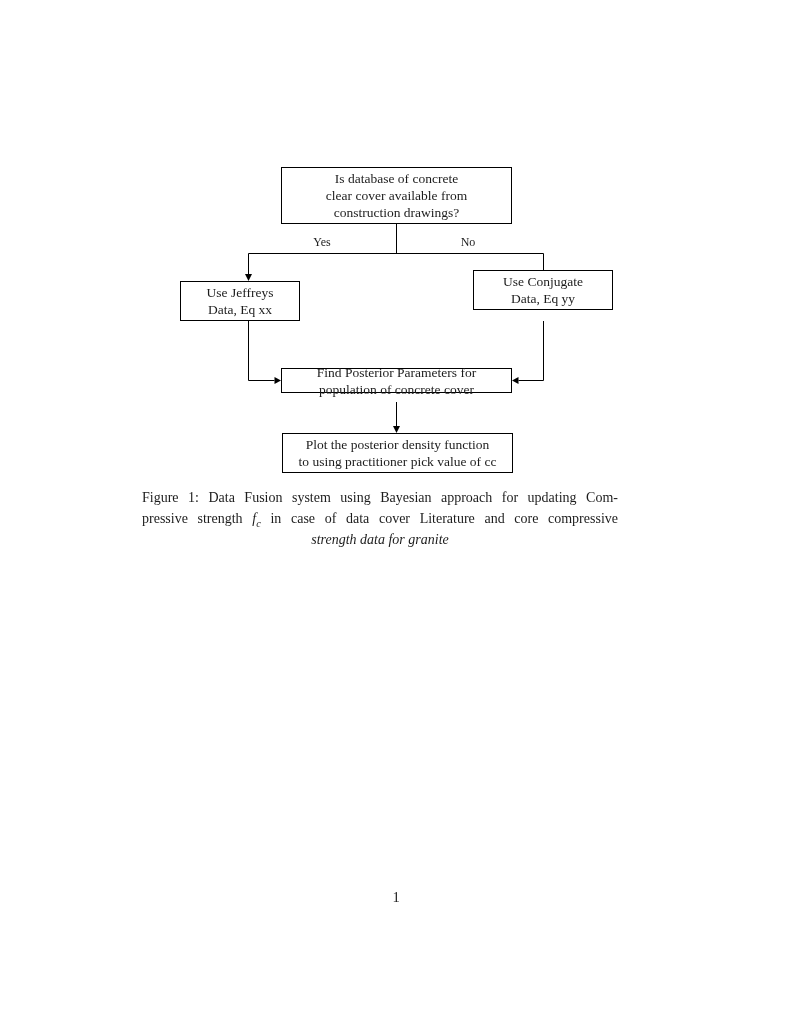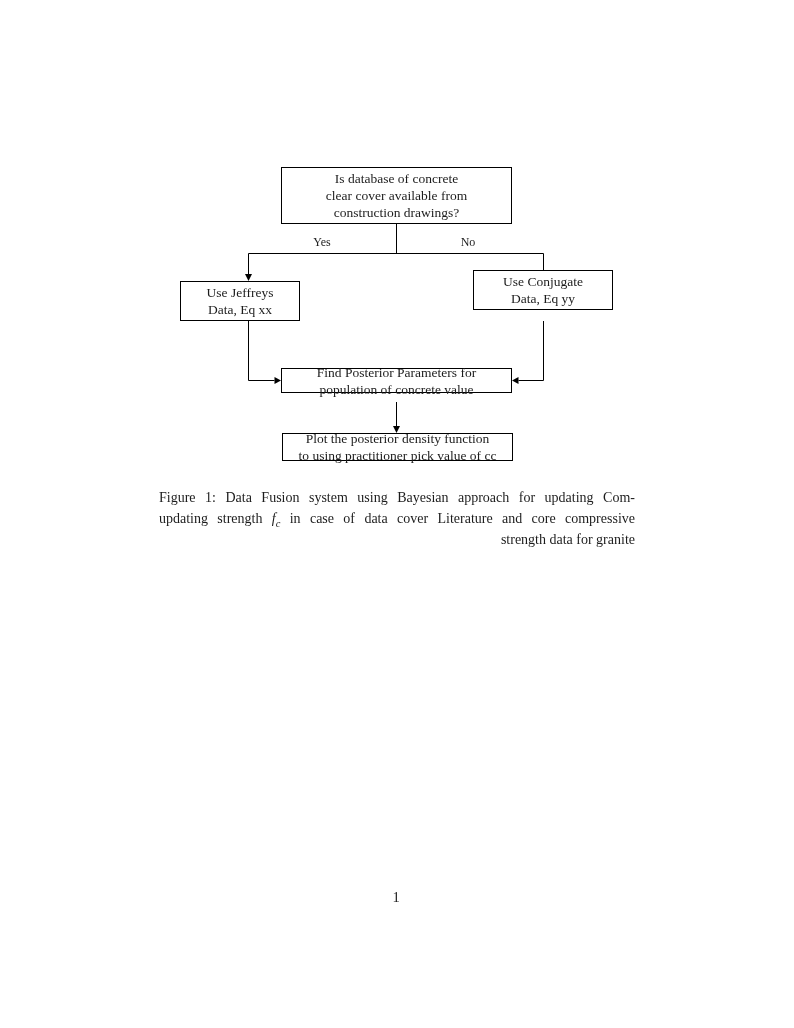"population of concrete value" div { text: value -> cover }
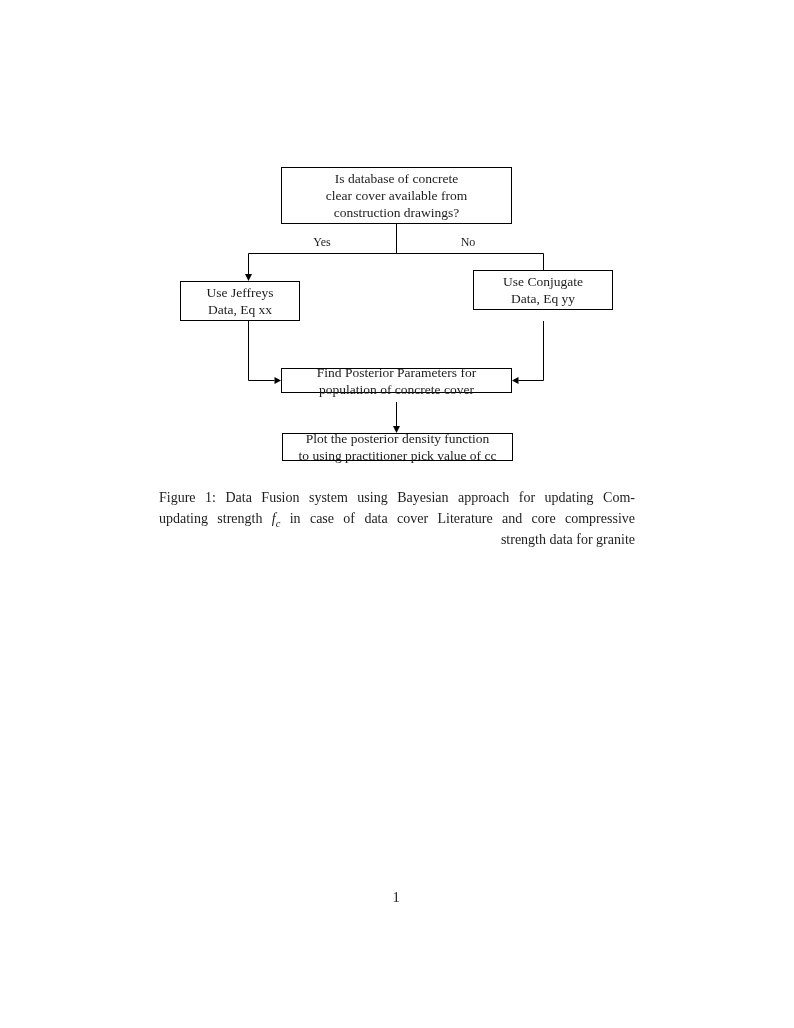"Plot the posterior density function" div.node { height: 28px -> 40px }
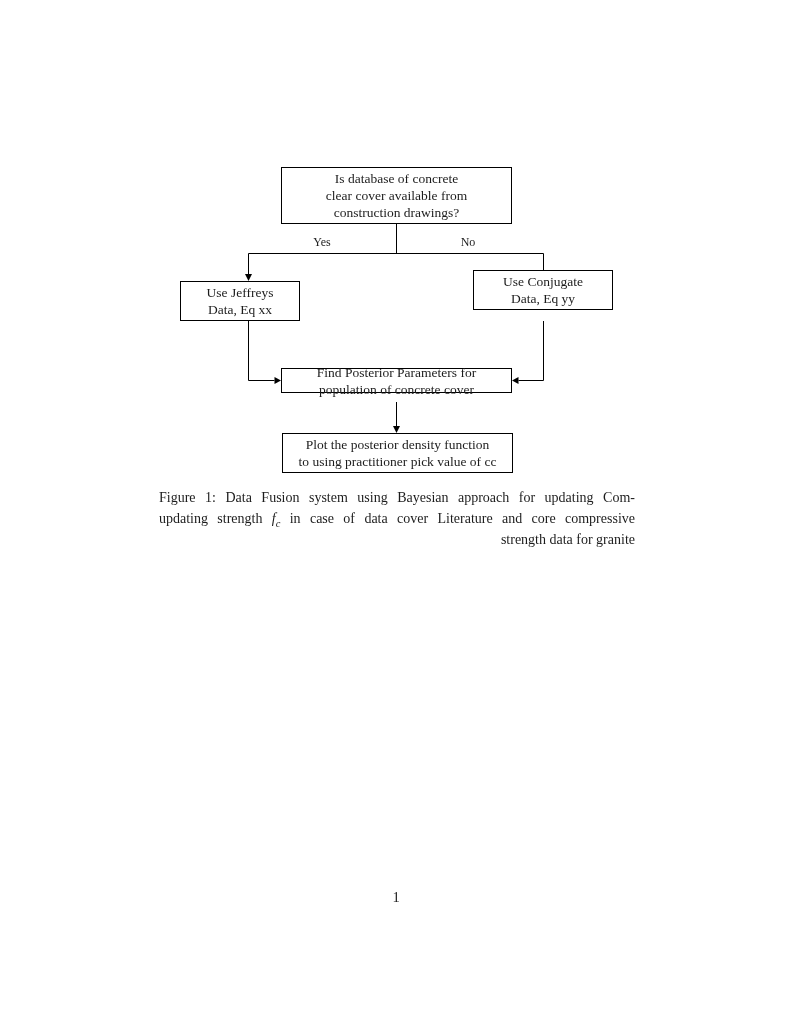"Figure 1: Data Fusion system" .caption { left: 159px -> 142px }
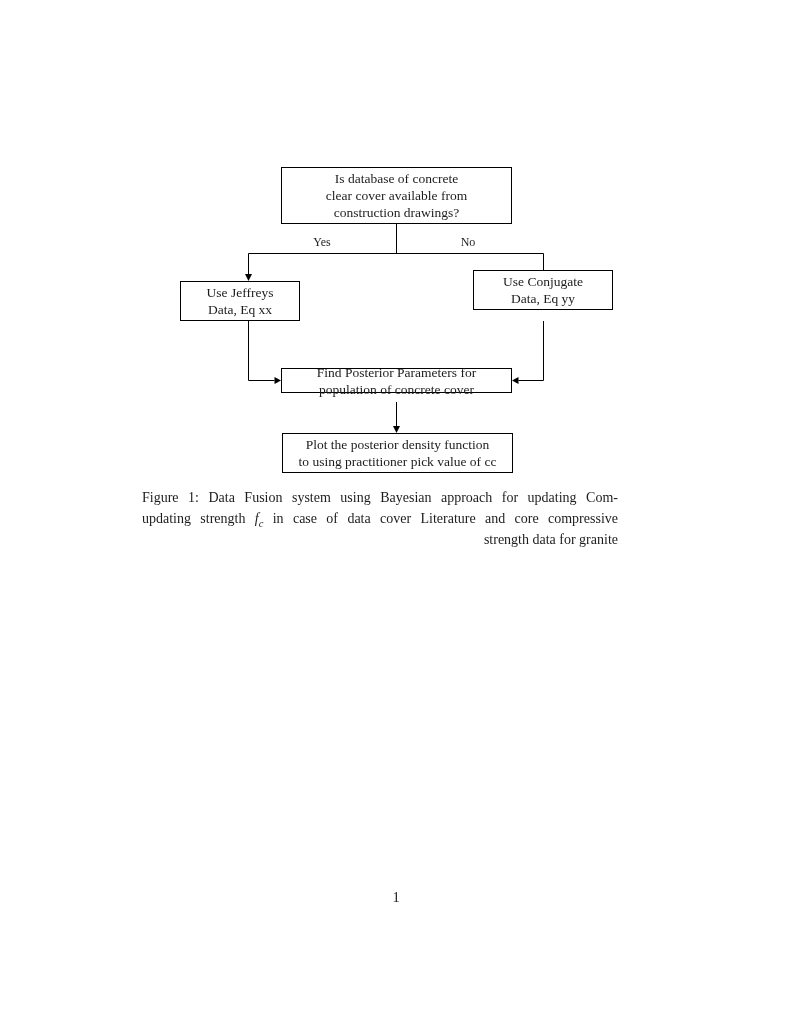"updating strength" span { text: updating -> pressive }
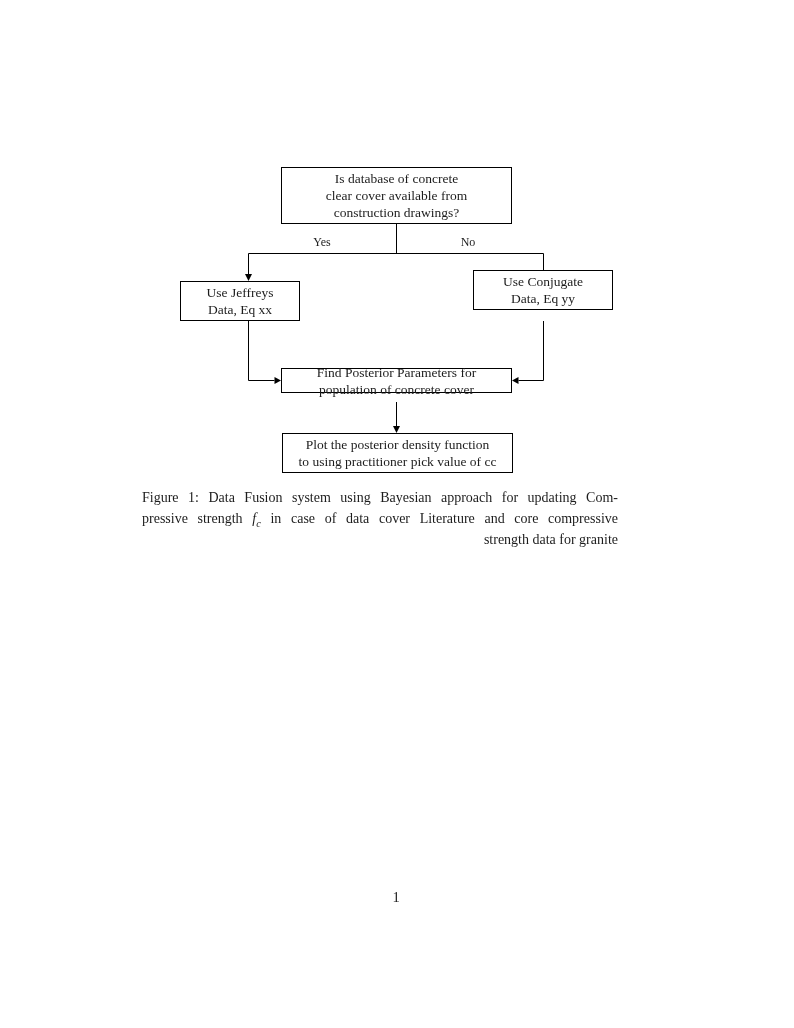"strength data for granite" .caption .lline { font-style: none -> italic; text-align: right -> center }
